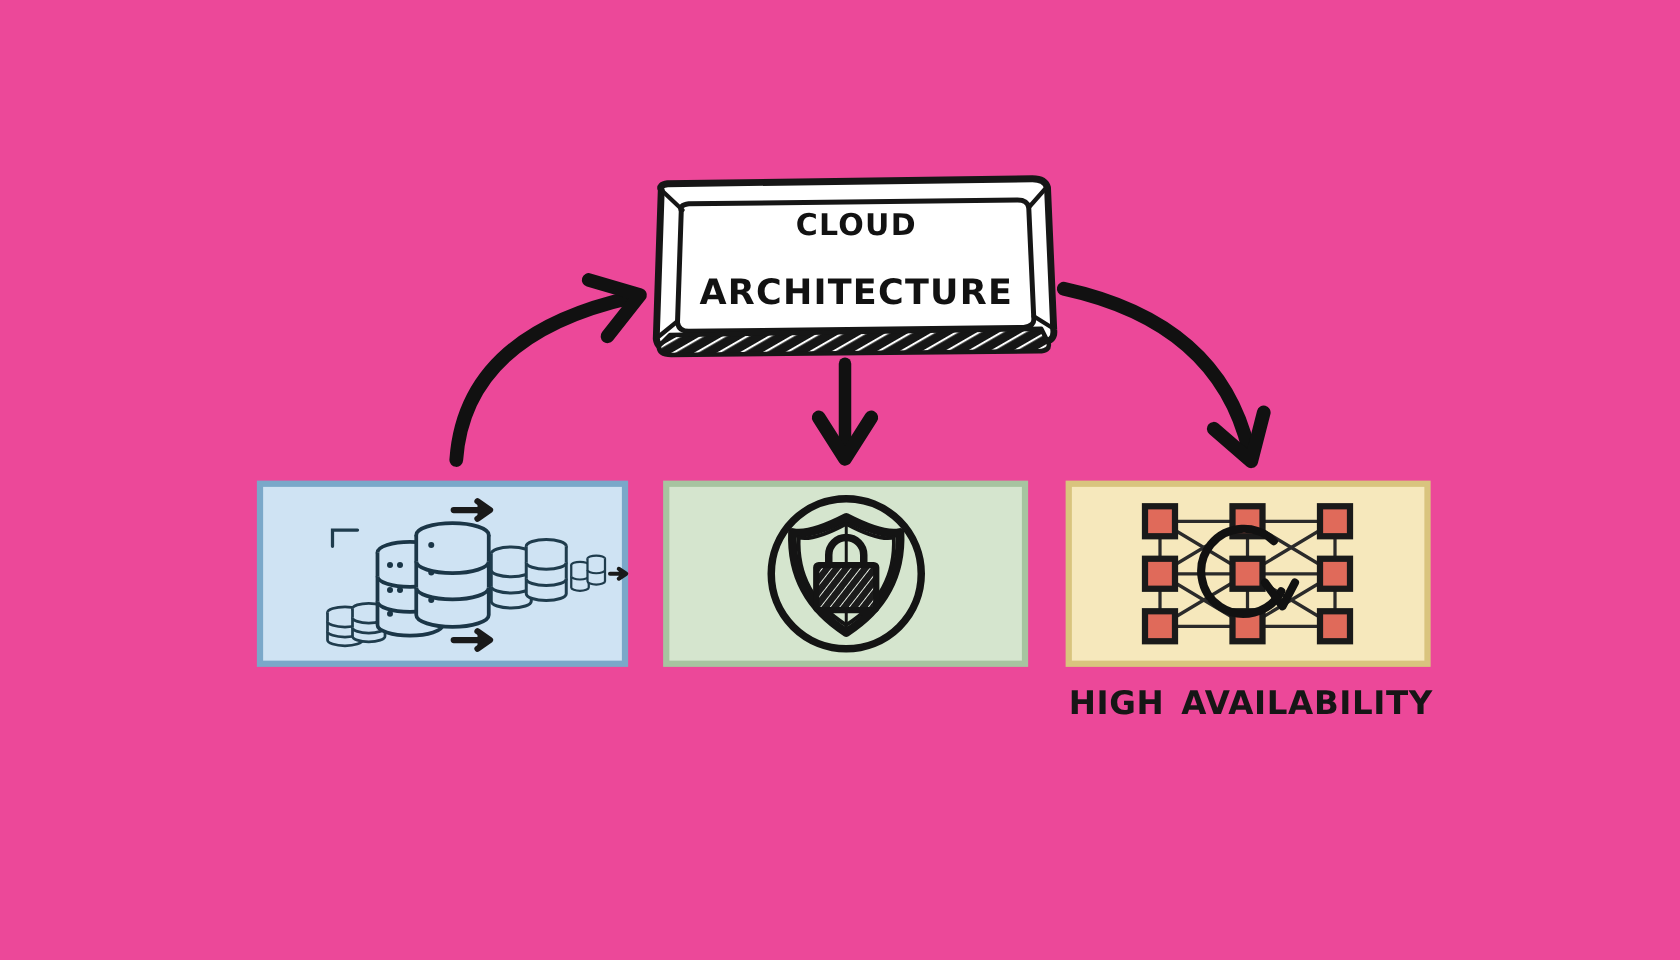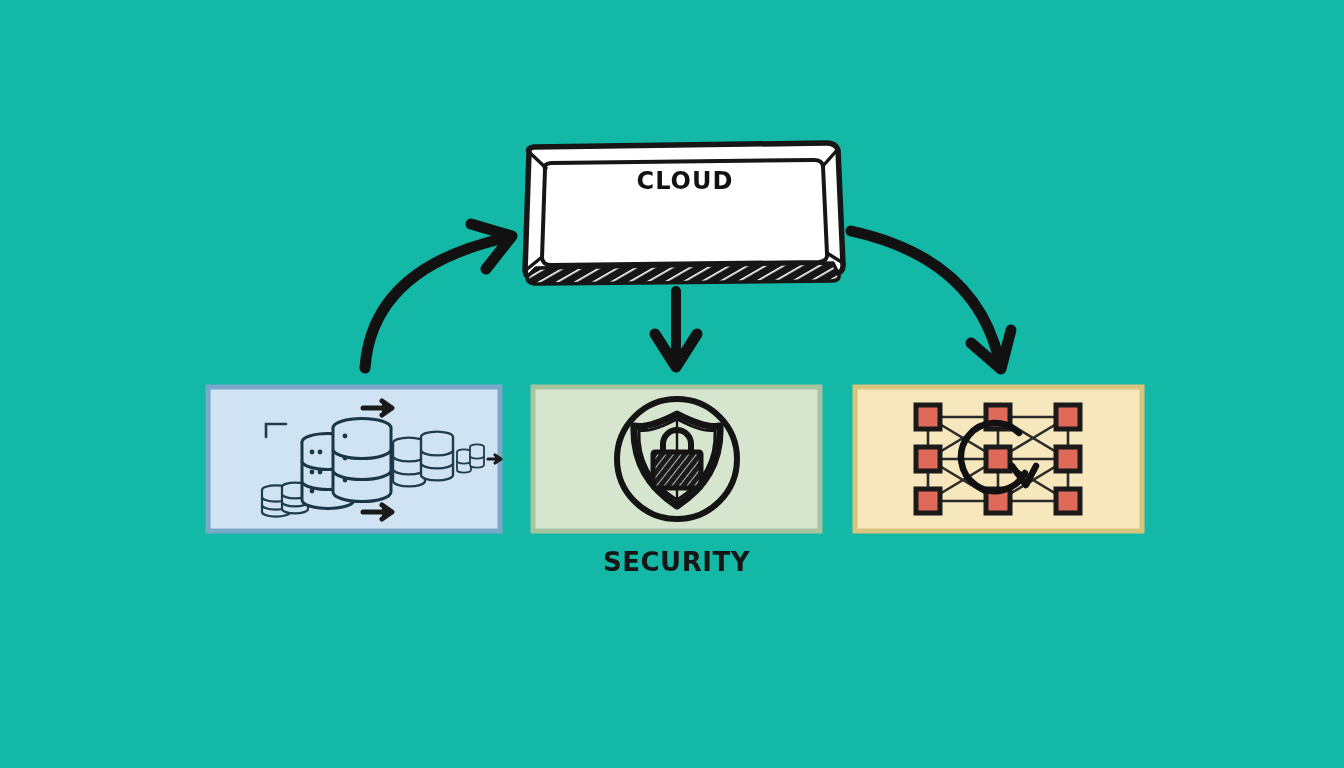"cloud" #canvas { background: #14b8a6 -> #ec4899 }
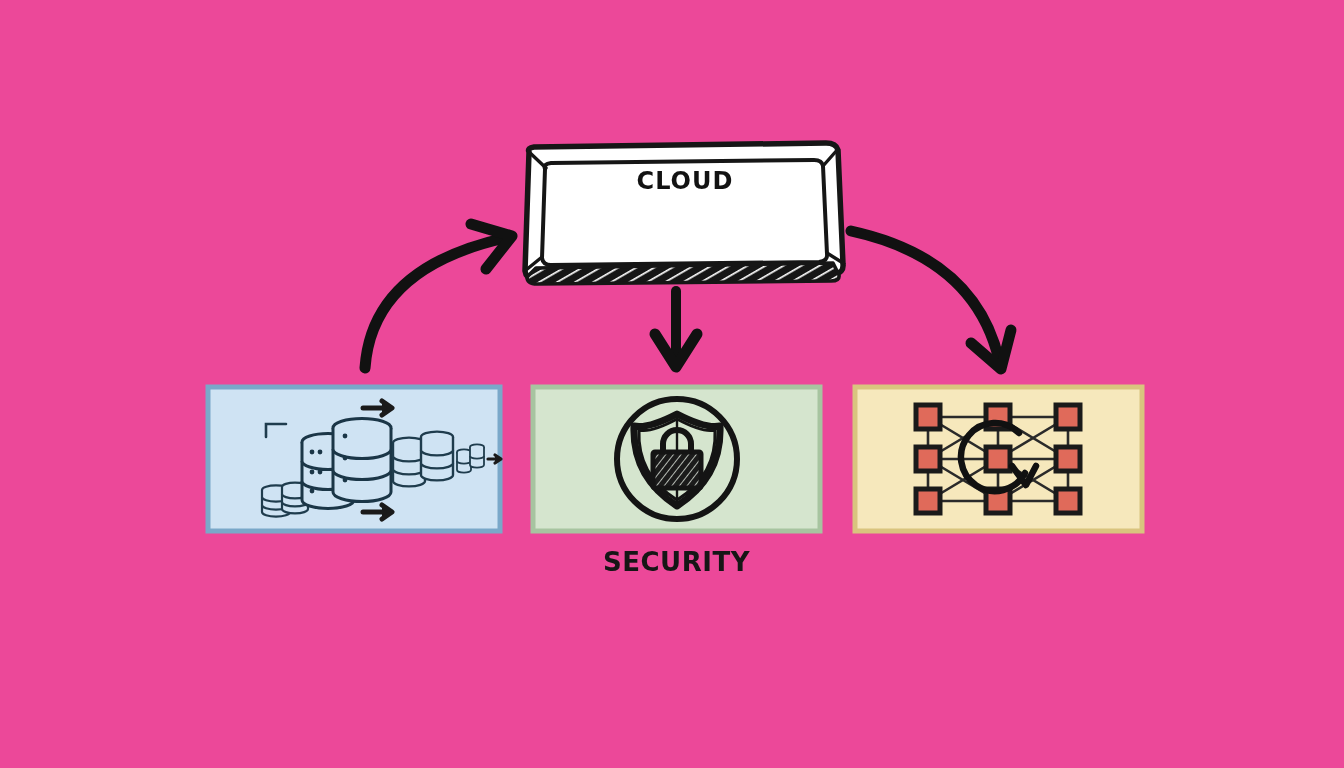"architecture" div.hero-line { html: none -> <div>Architecture</div> }
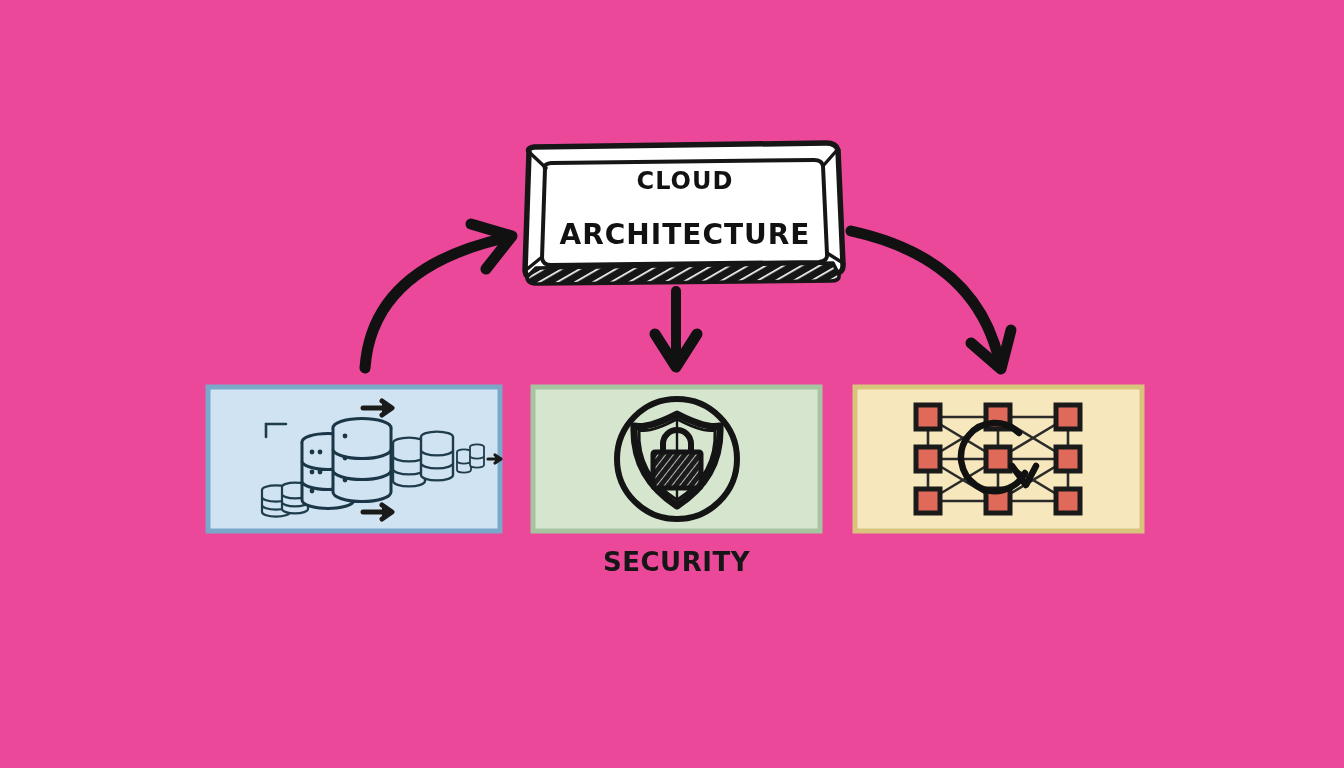"security" div.label { html: <div>Security</div> -> none }
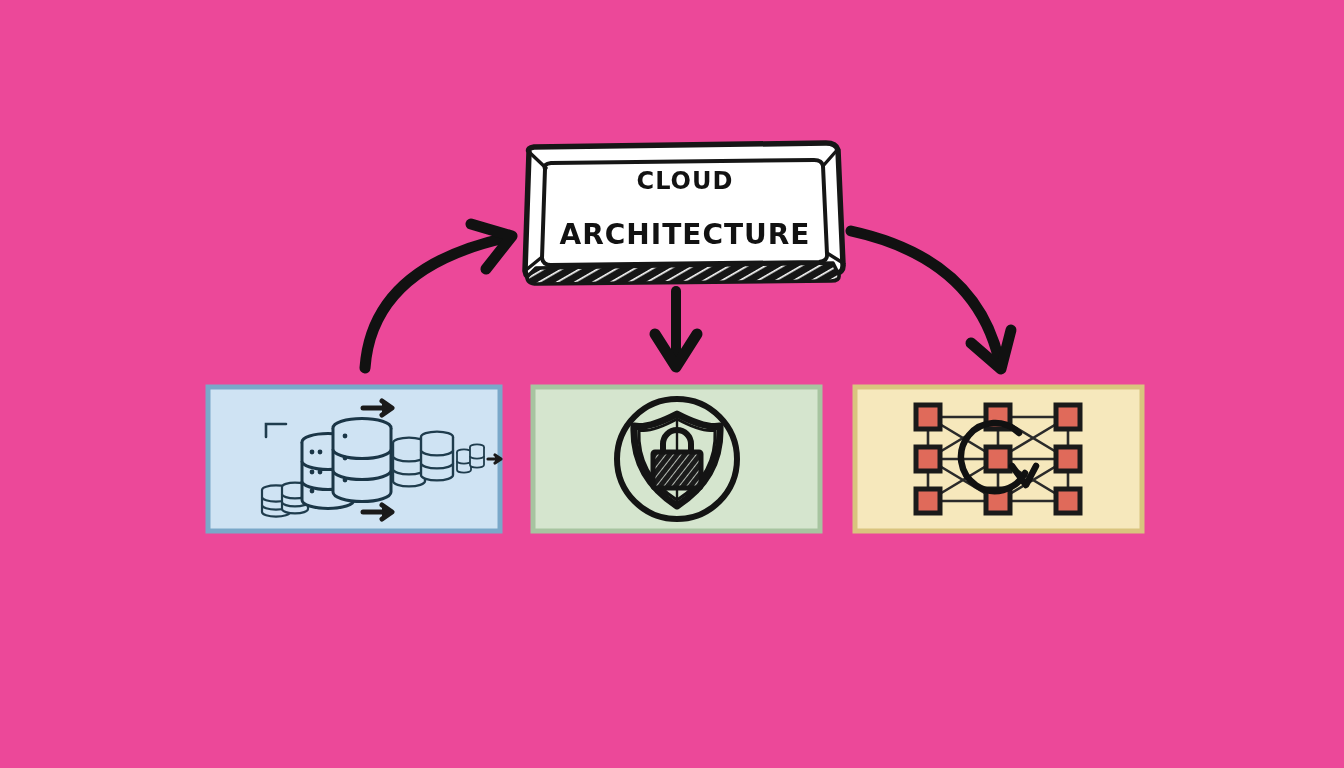"high availability" div.label { html: none -> <div>High Availability</div> }
